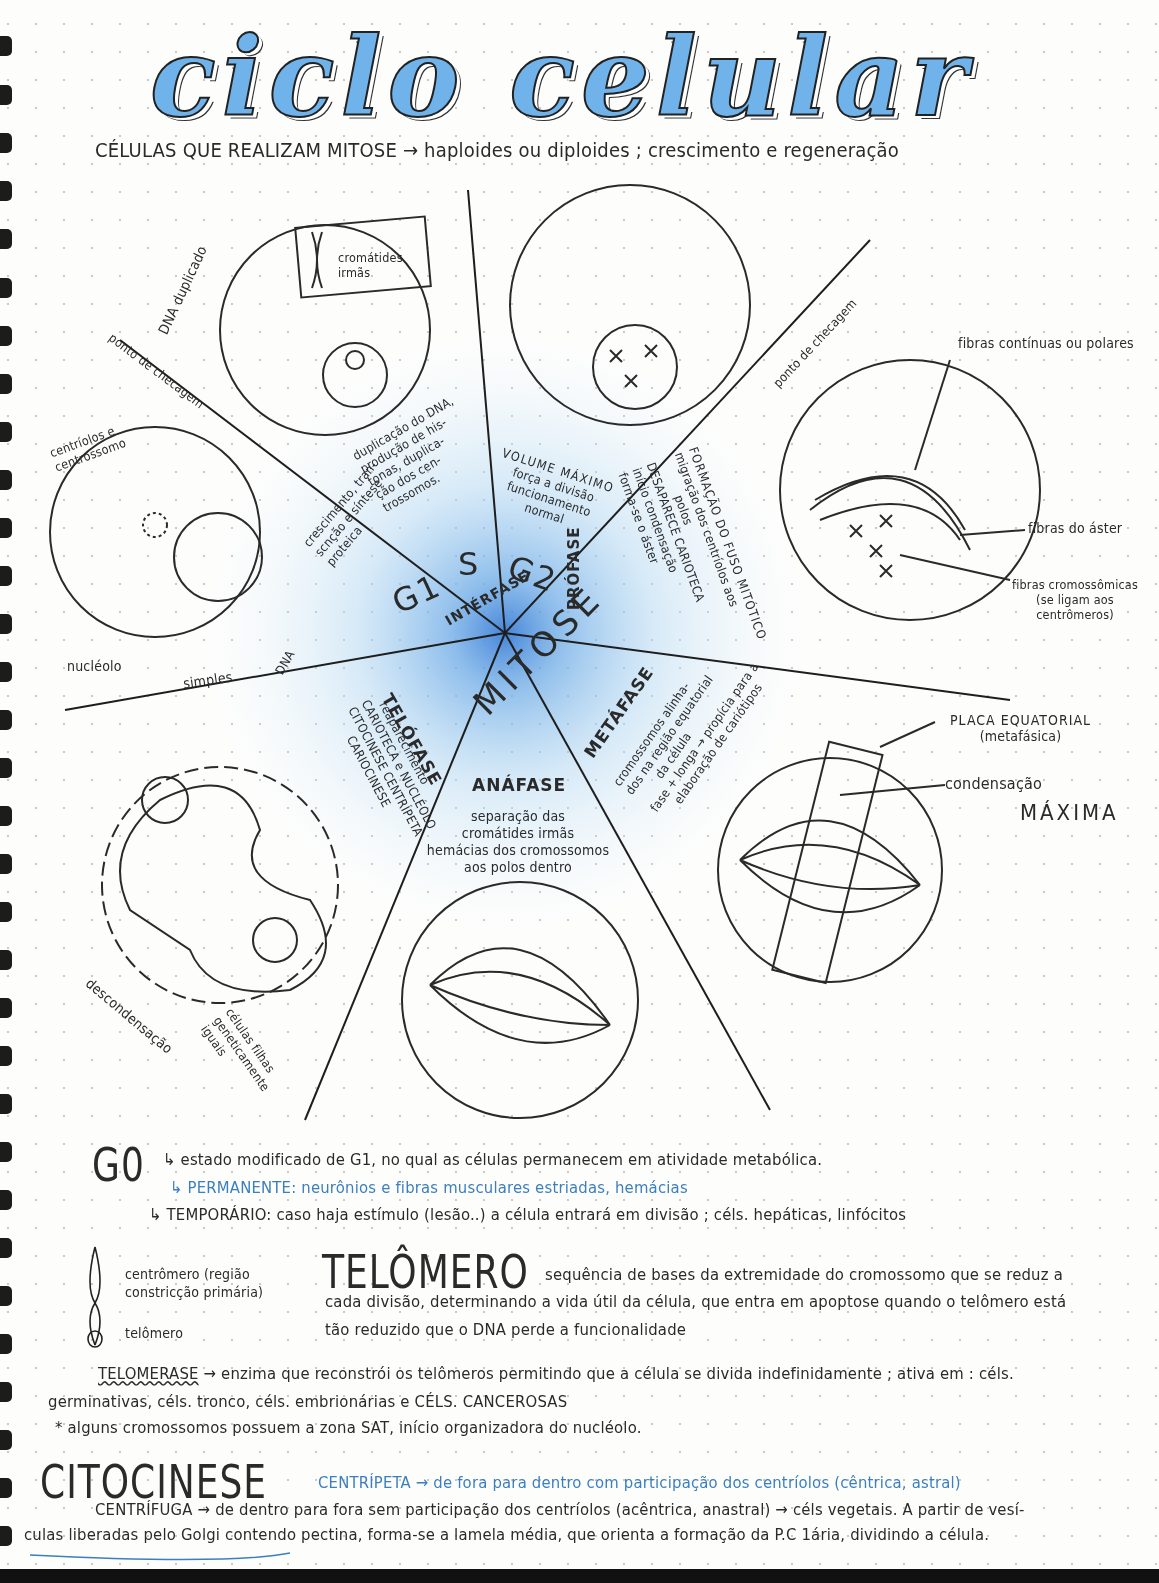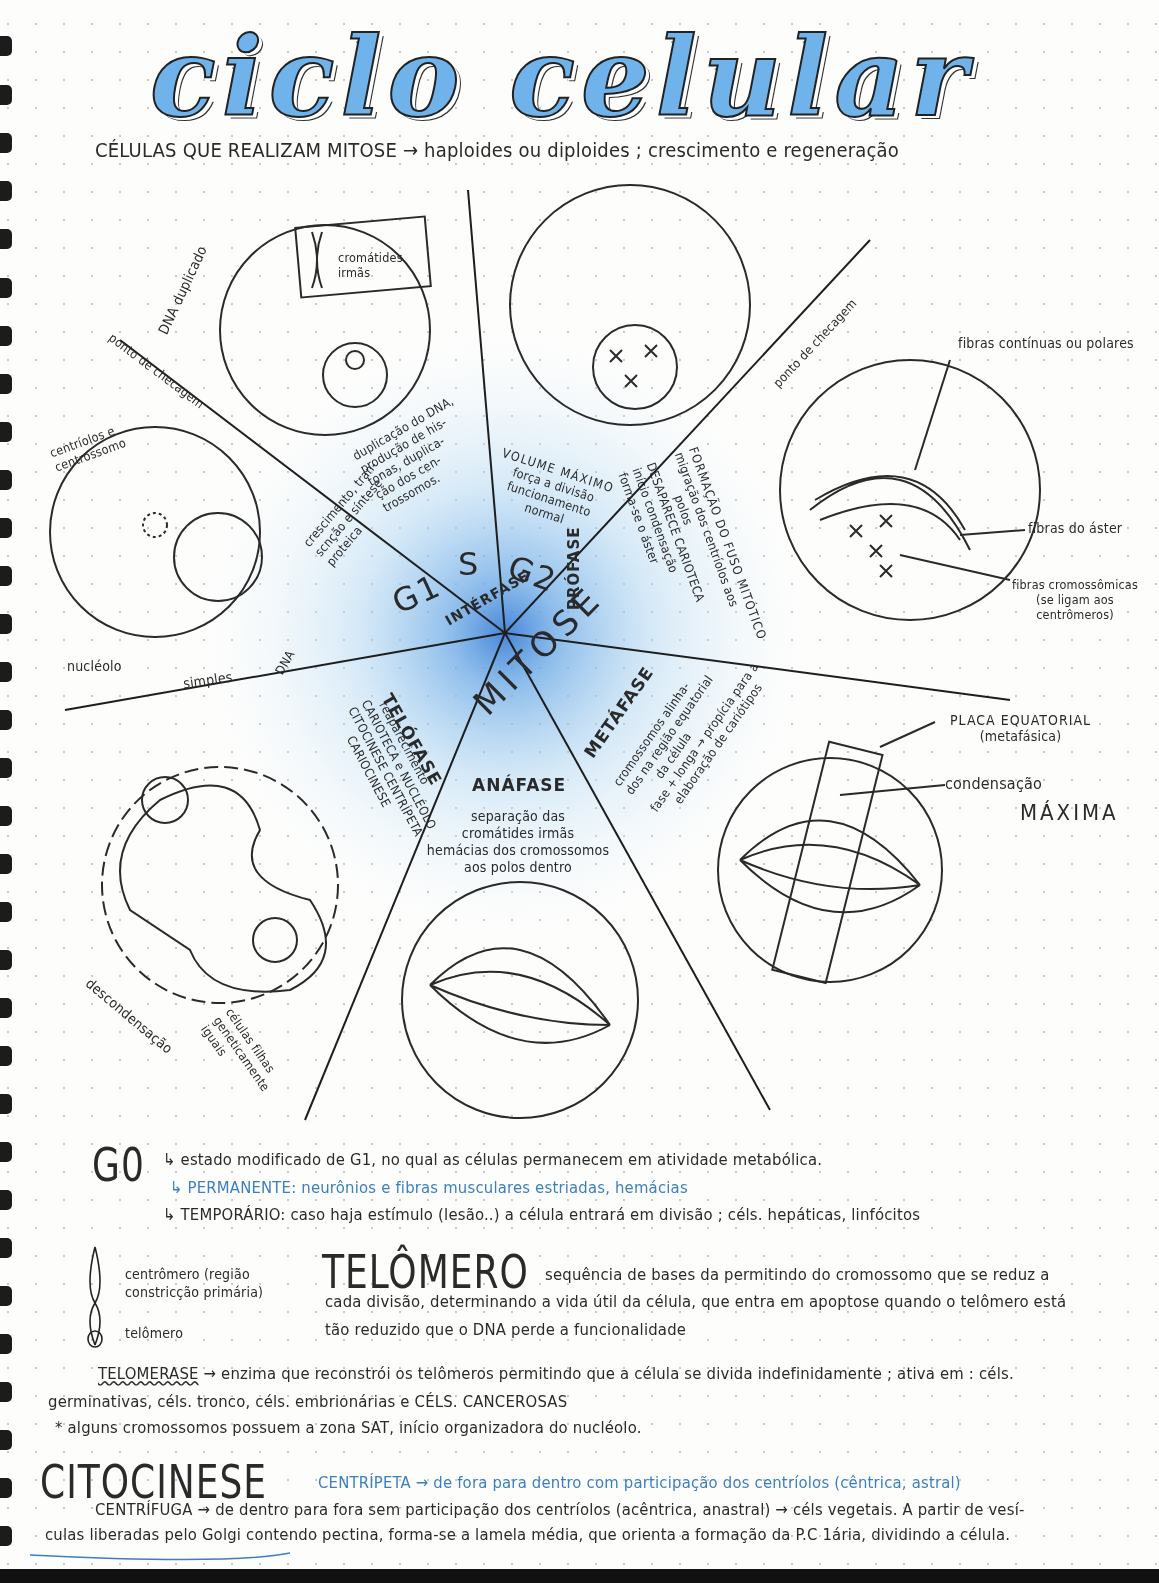"↳ TEMPORÁRIO: caso haja estímulo" div.abs { left: 163px -> 149px }
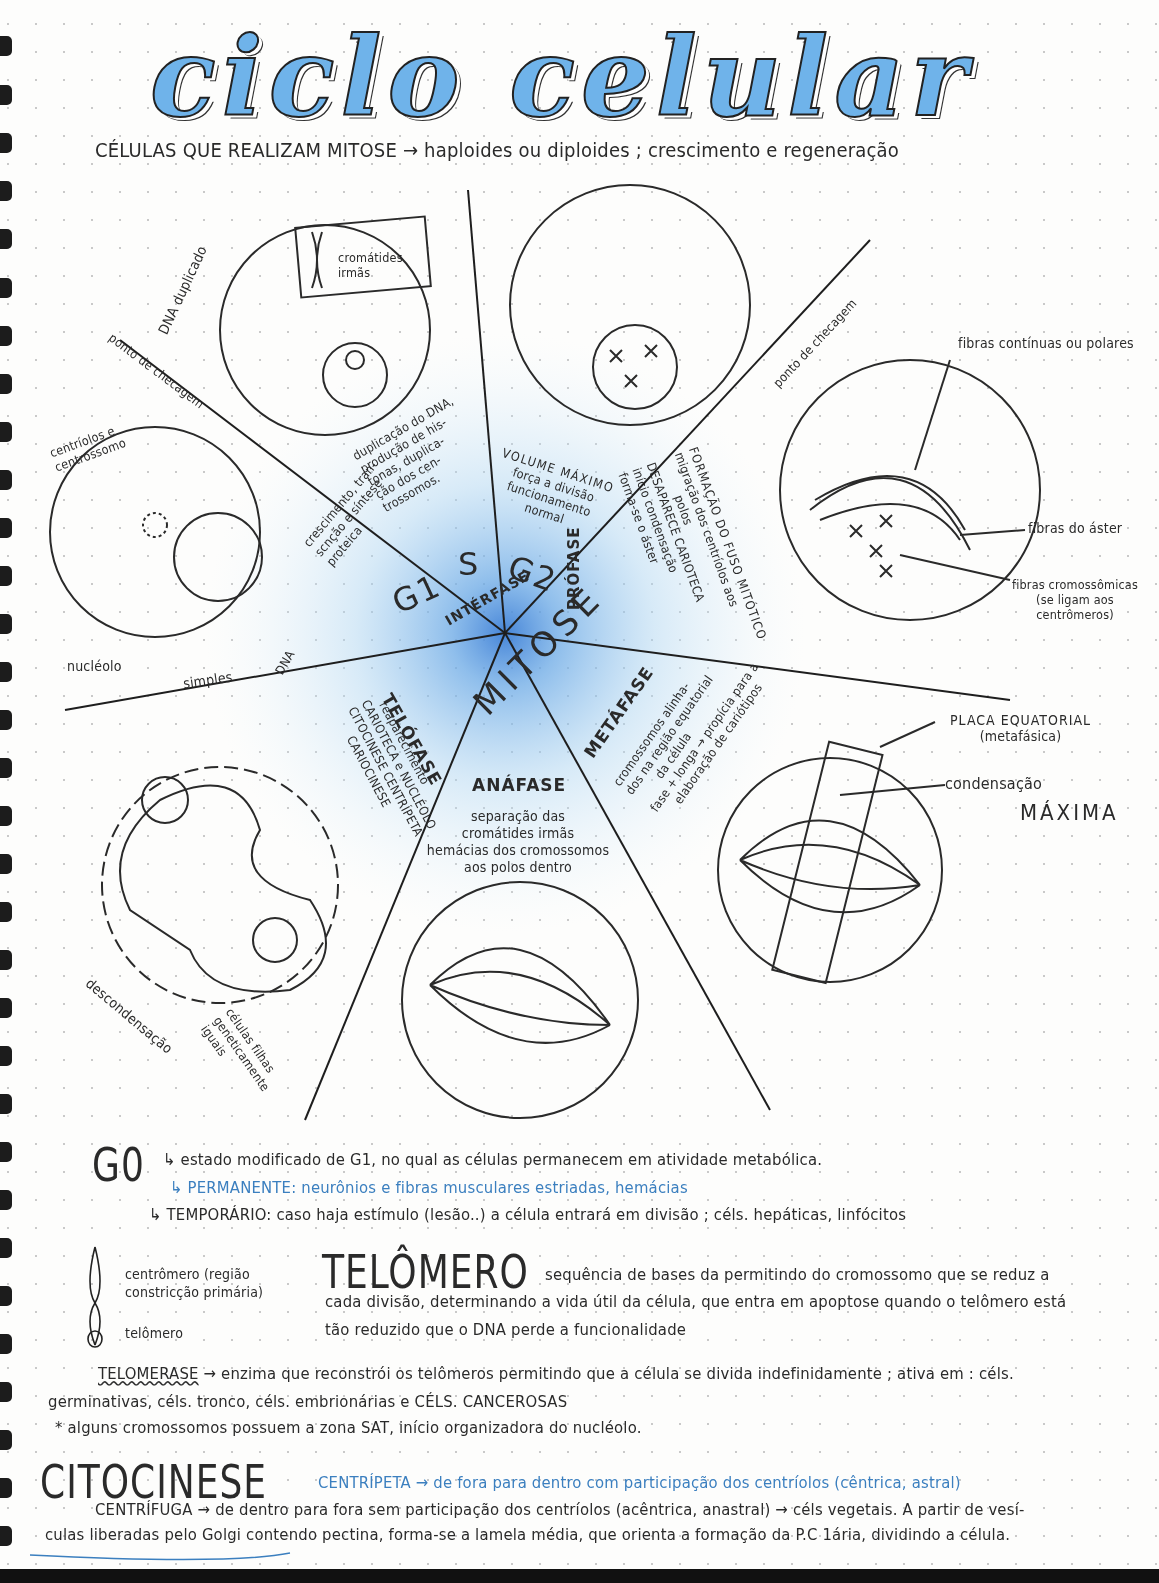"sequência de bases da permitindo" div.abs { text: permitindo -> extremidade }
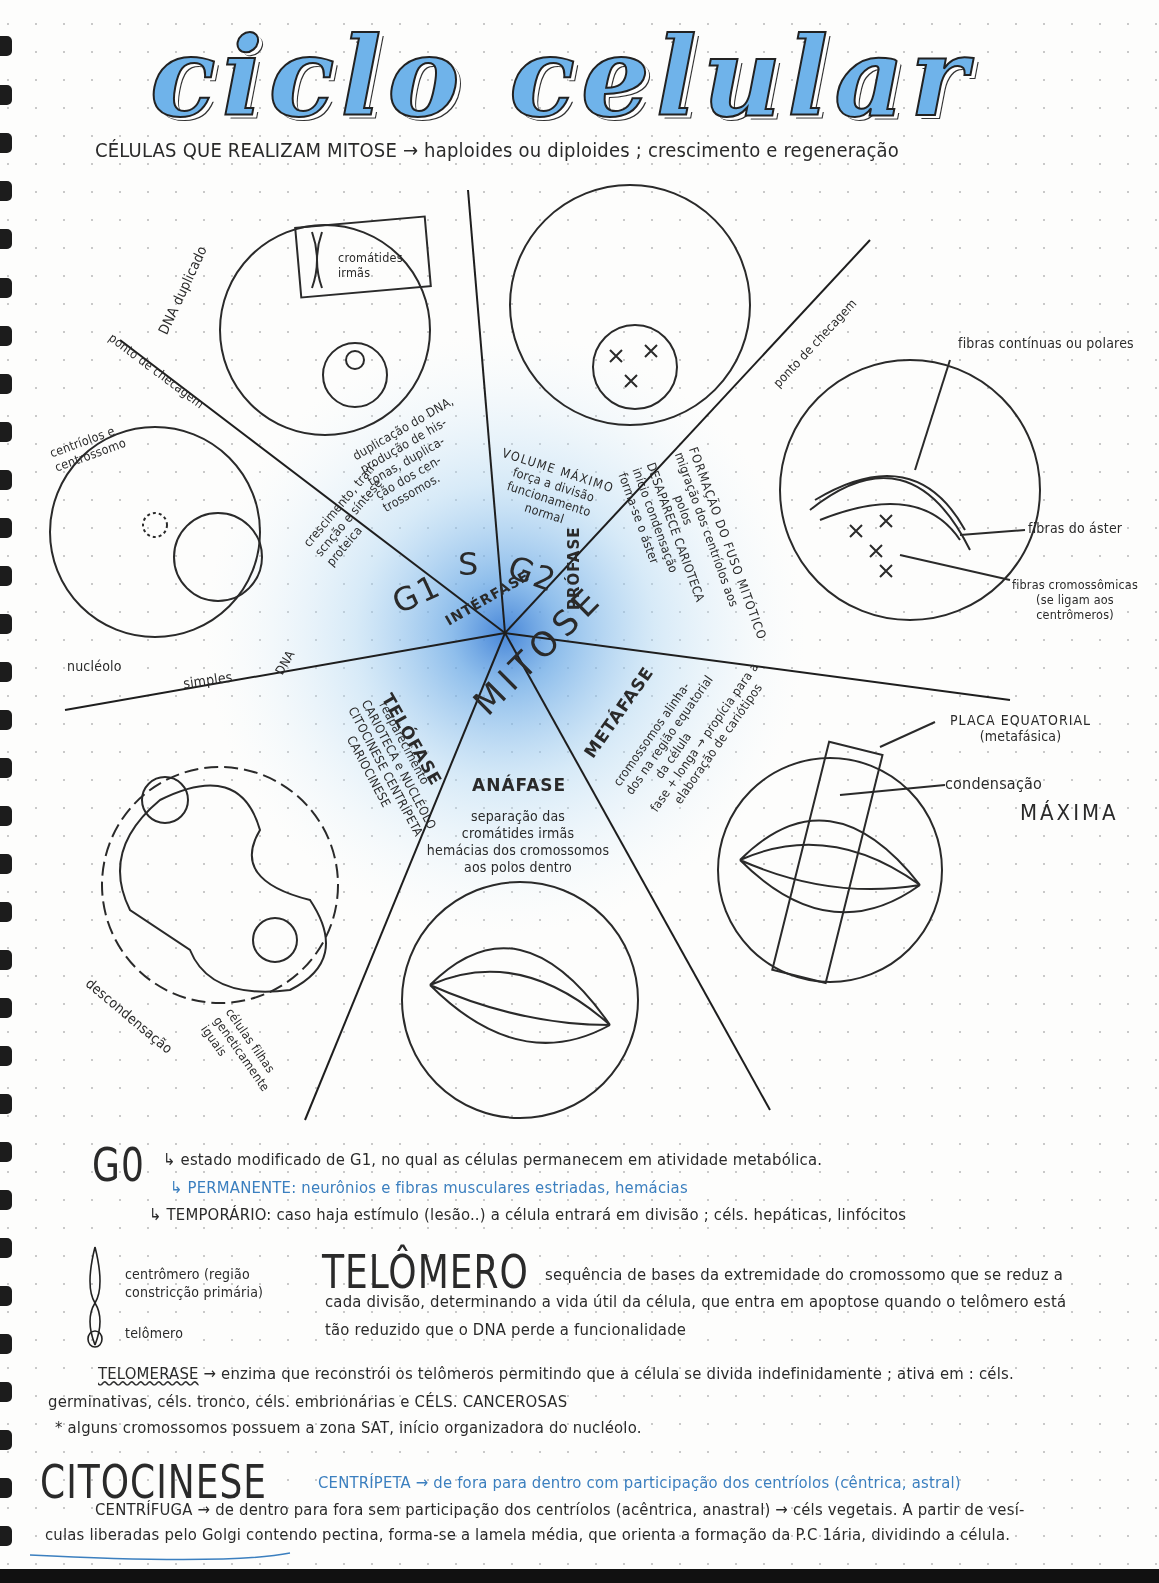"culas liberadas pelo Golgi contendo" div.abs { left: 45px -> 24px }
